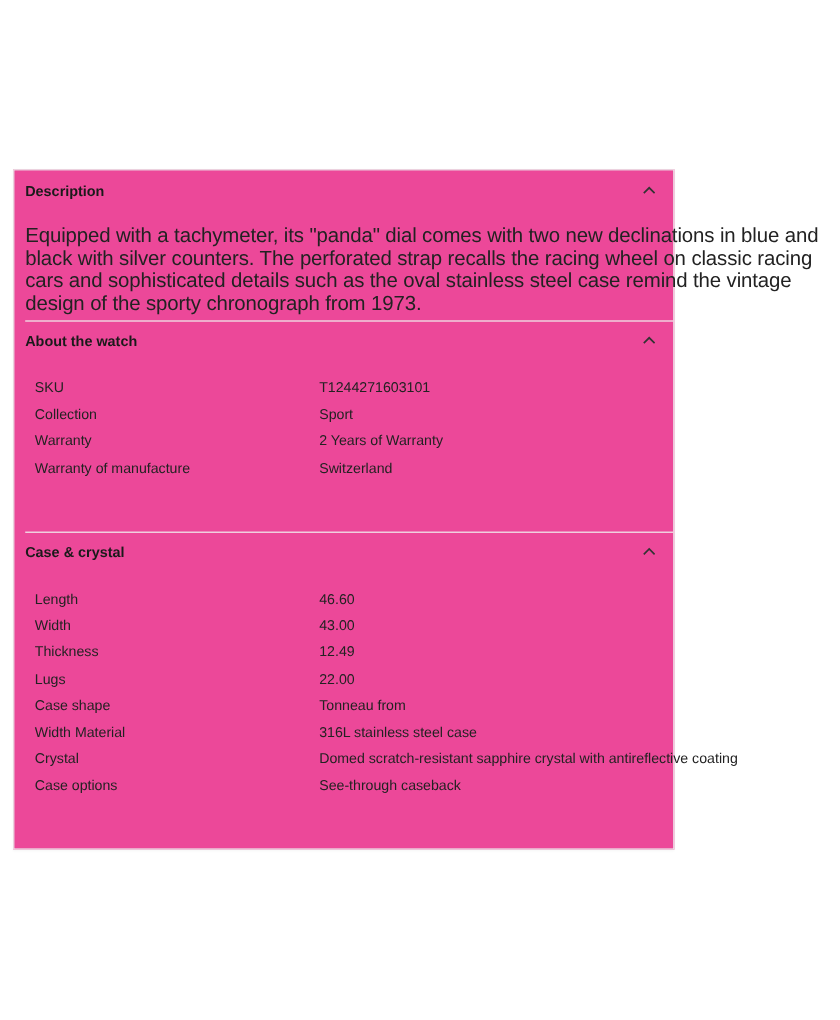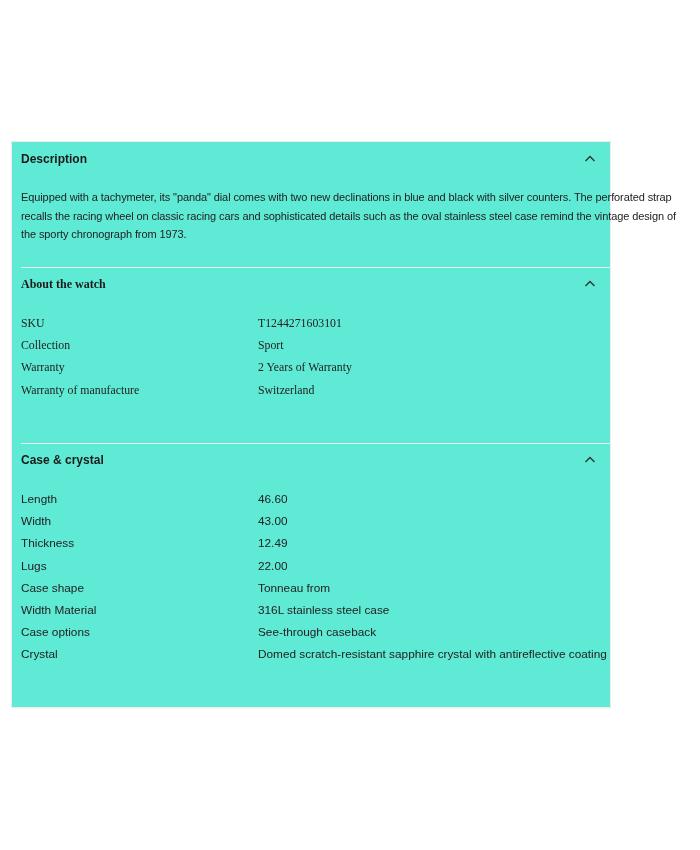"Description" .card { background: #5eead4 -> #ec4899; width: 600px -> 551px }
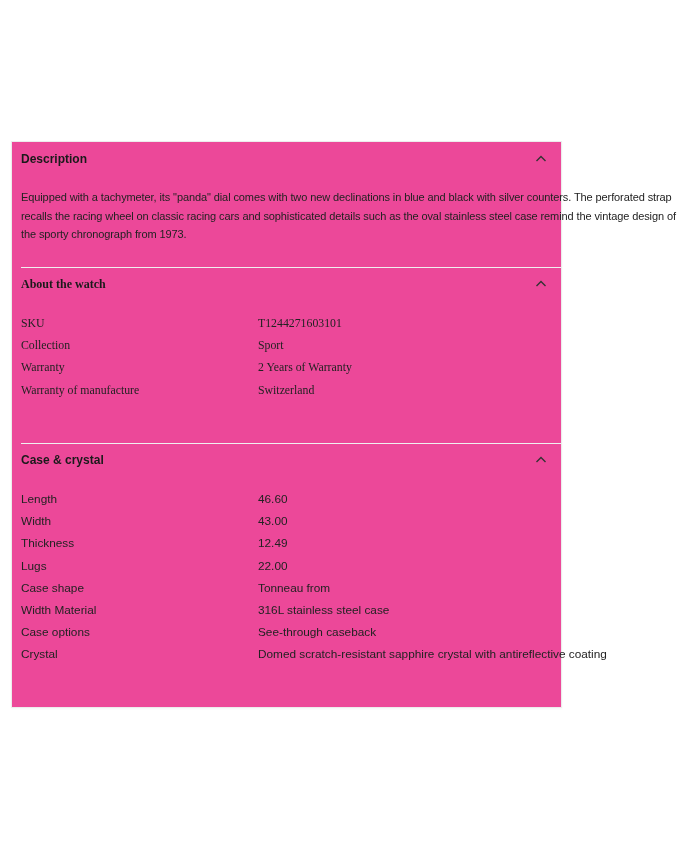"Equipped with a tachymeter, its" .desc-text { font-size: 11px -> 17px }
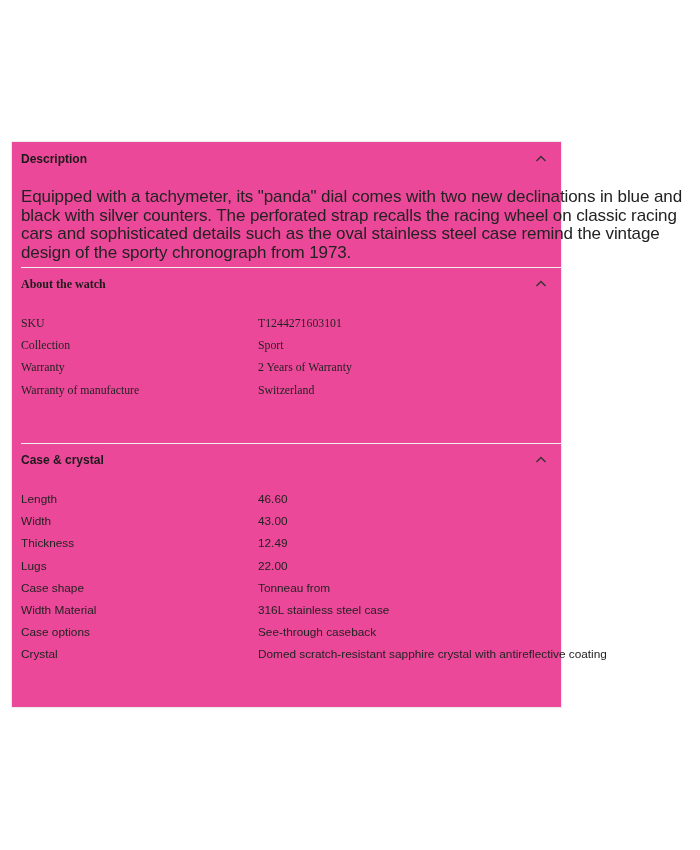"About the watch" #sec-about { font-family: Liberation Serif, serif -> none }
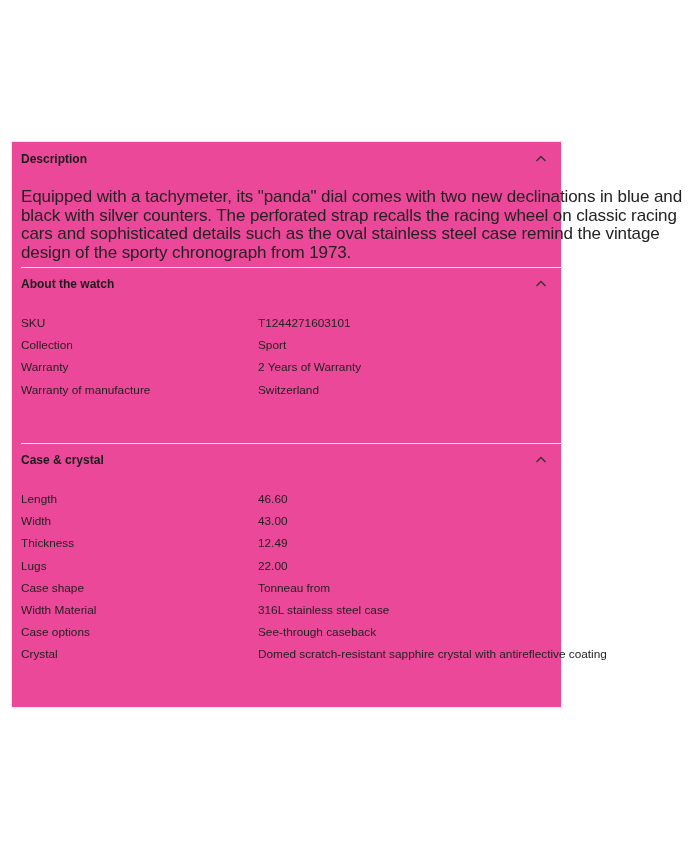"SKU" .spec-list { margin: 0 -> 8px }
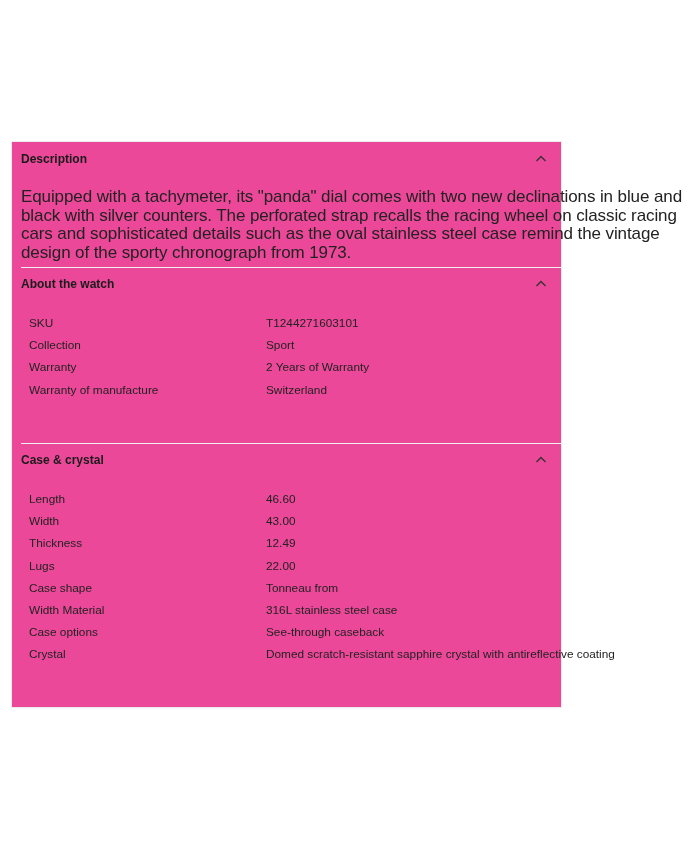"Case options" li.spec-row { order: before "Crystal" -> after "Crystal" }
